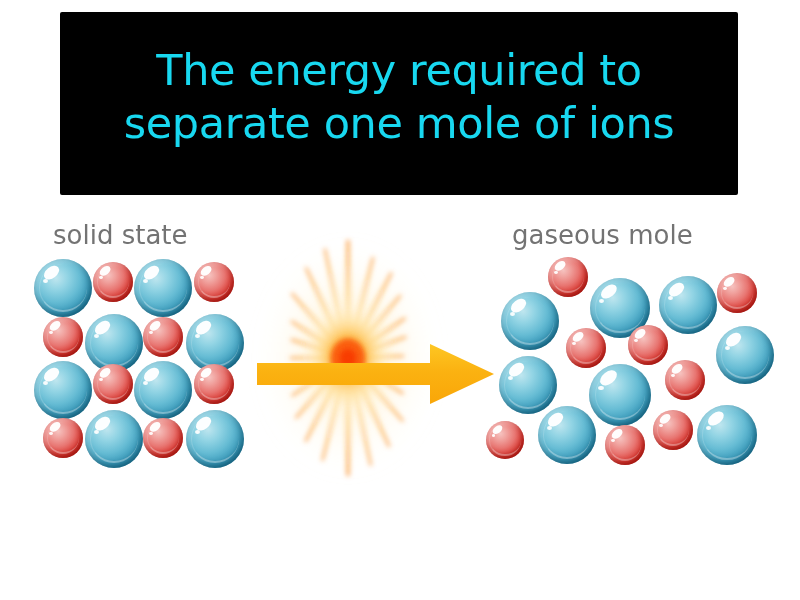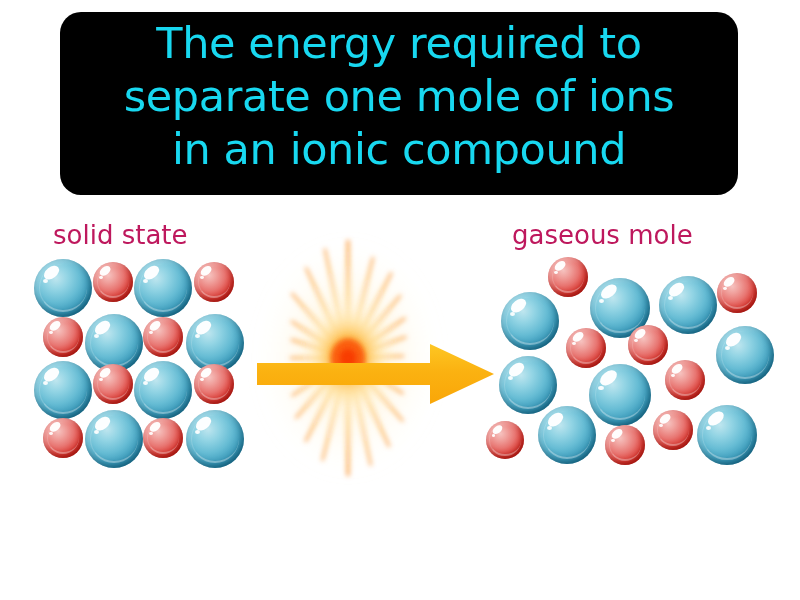"The energy required to" #definition-banner { border-radius: 21px -> 2px }
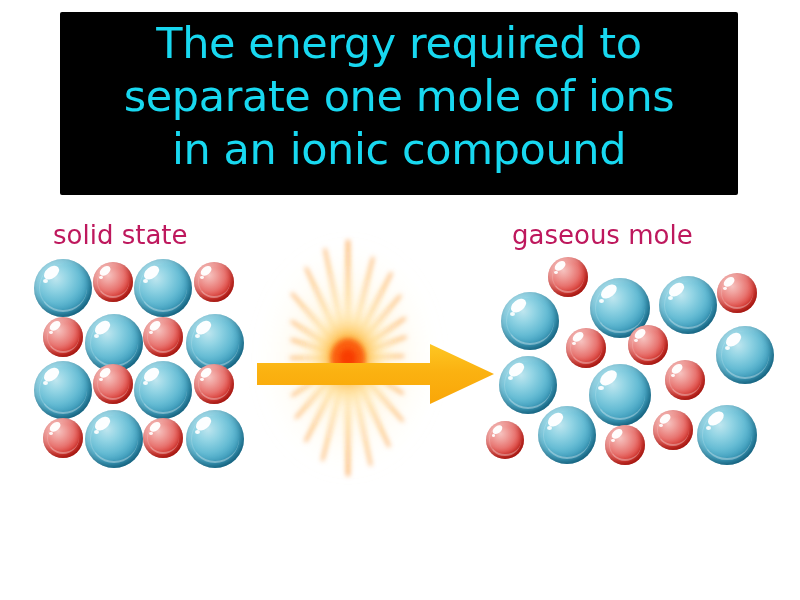"in an ionic compound" div.banner-line { html: <div>in an ionic compound</div> -> none }
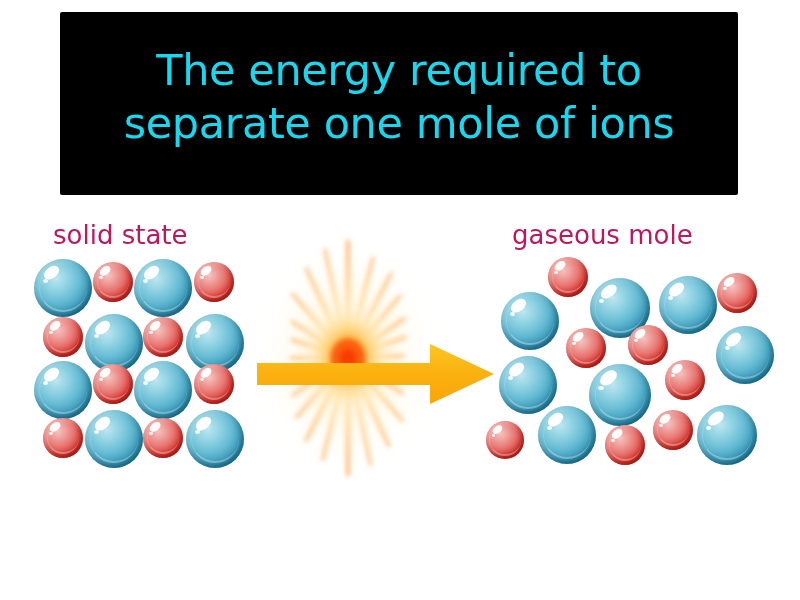"solid state" .state-label { color: #be185d -> #737373 }
